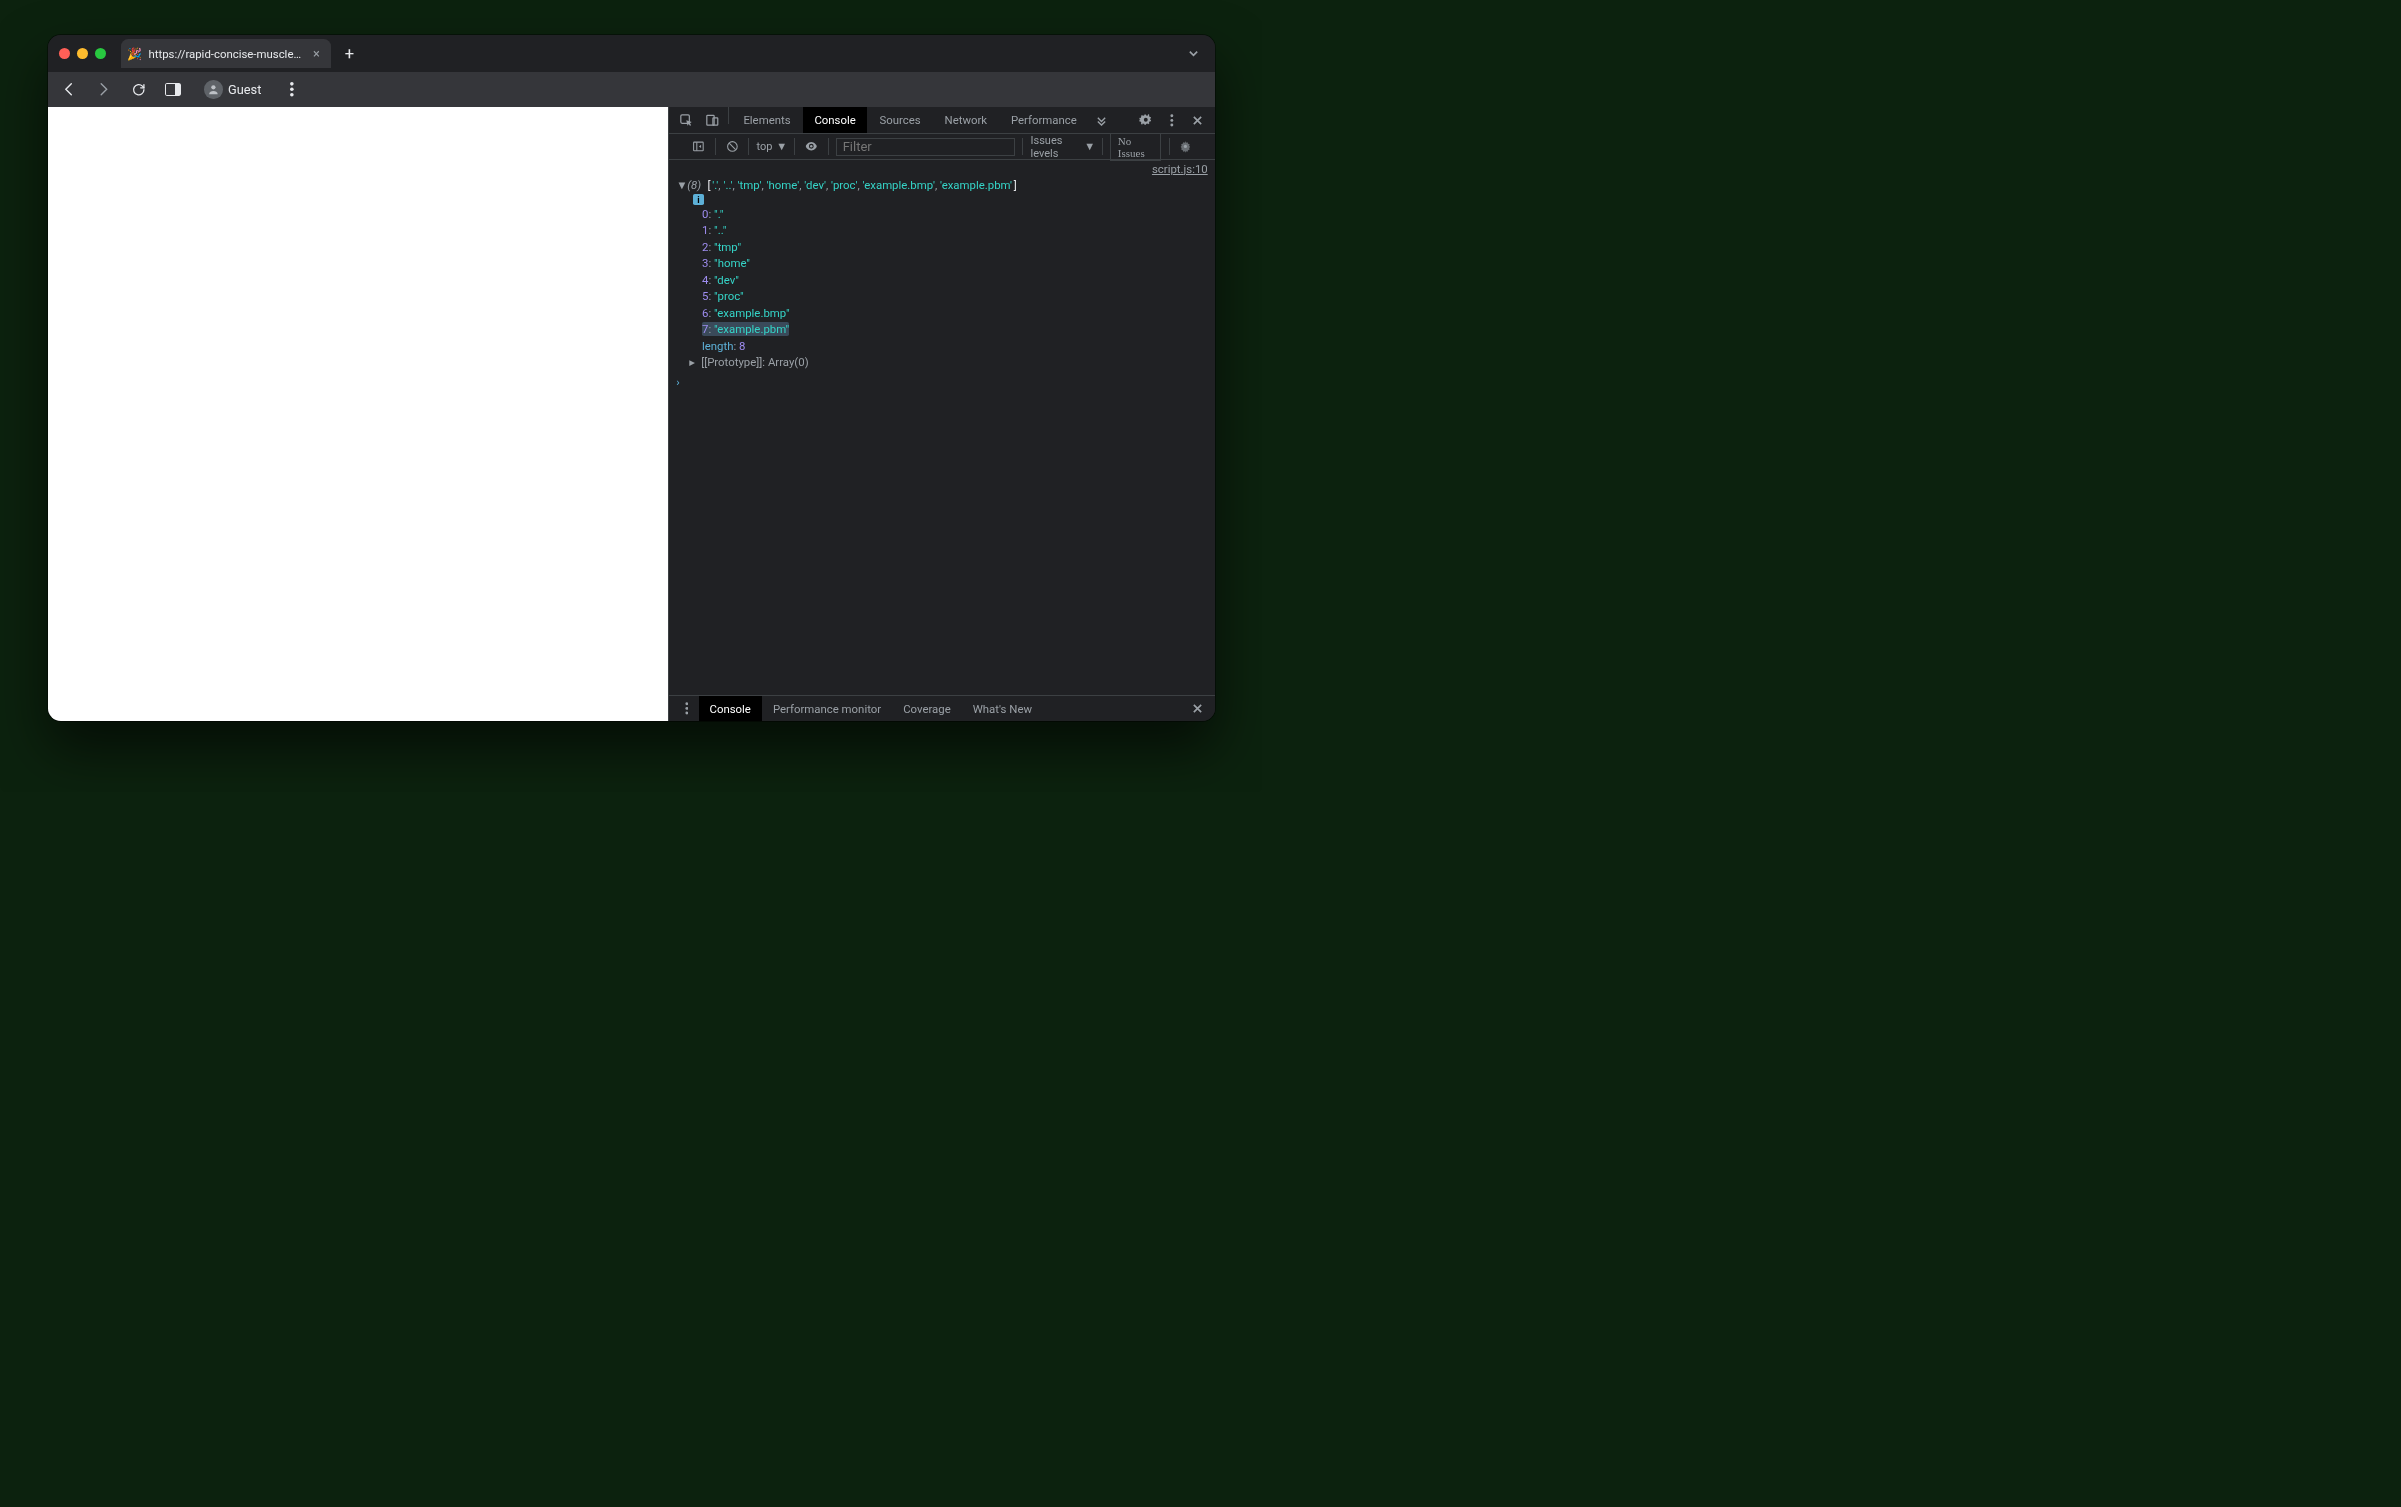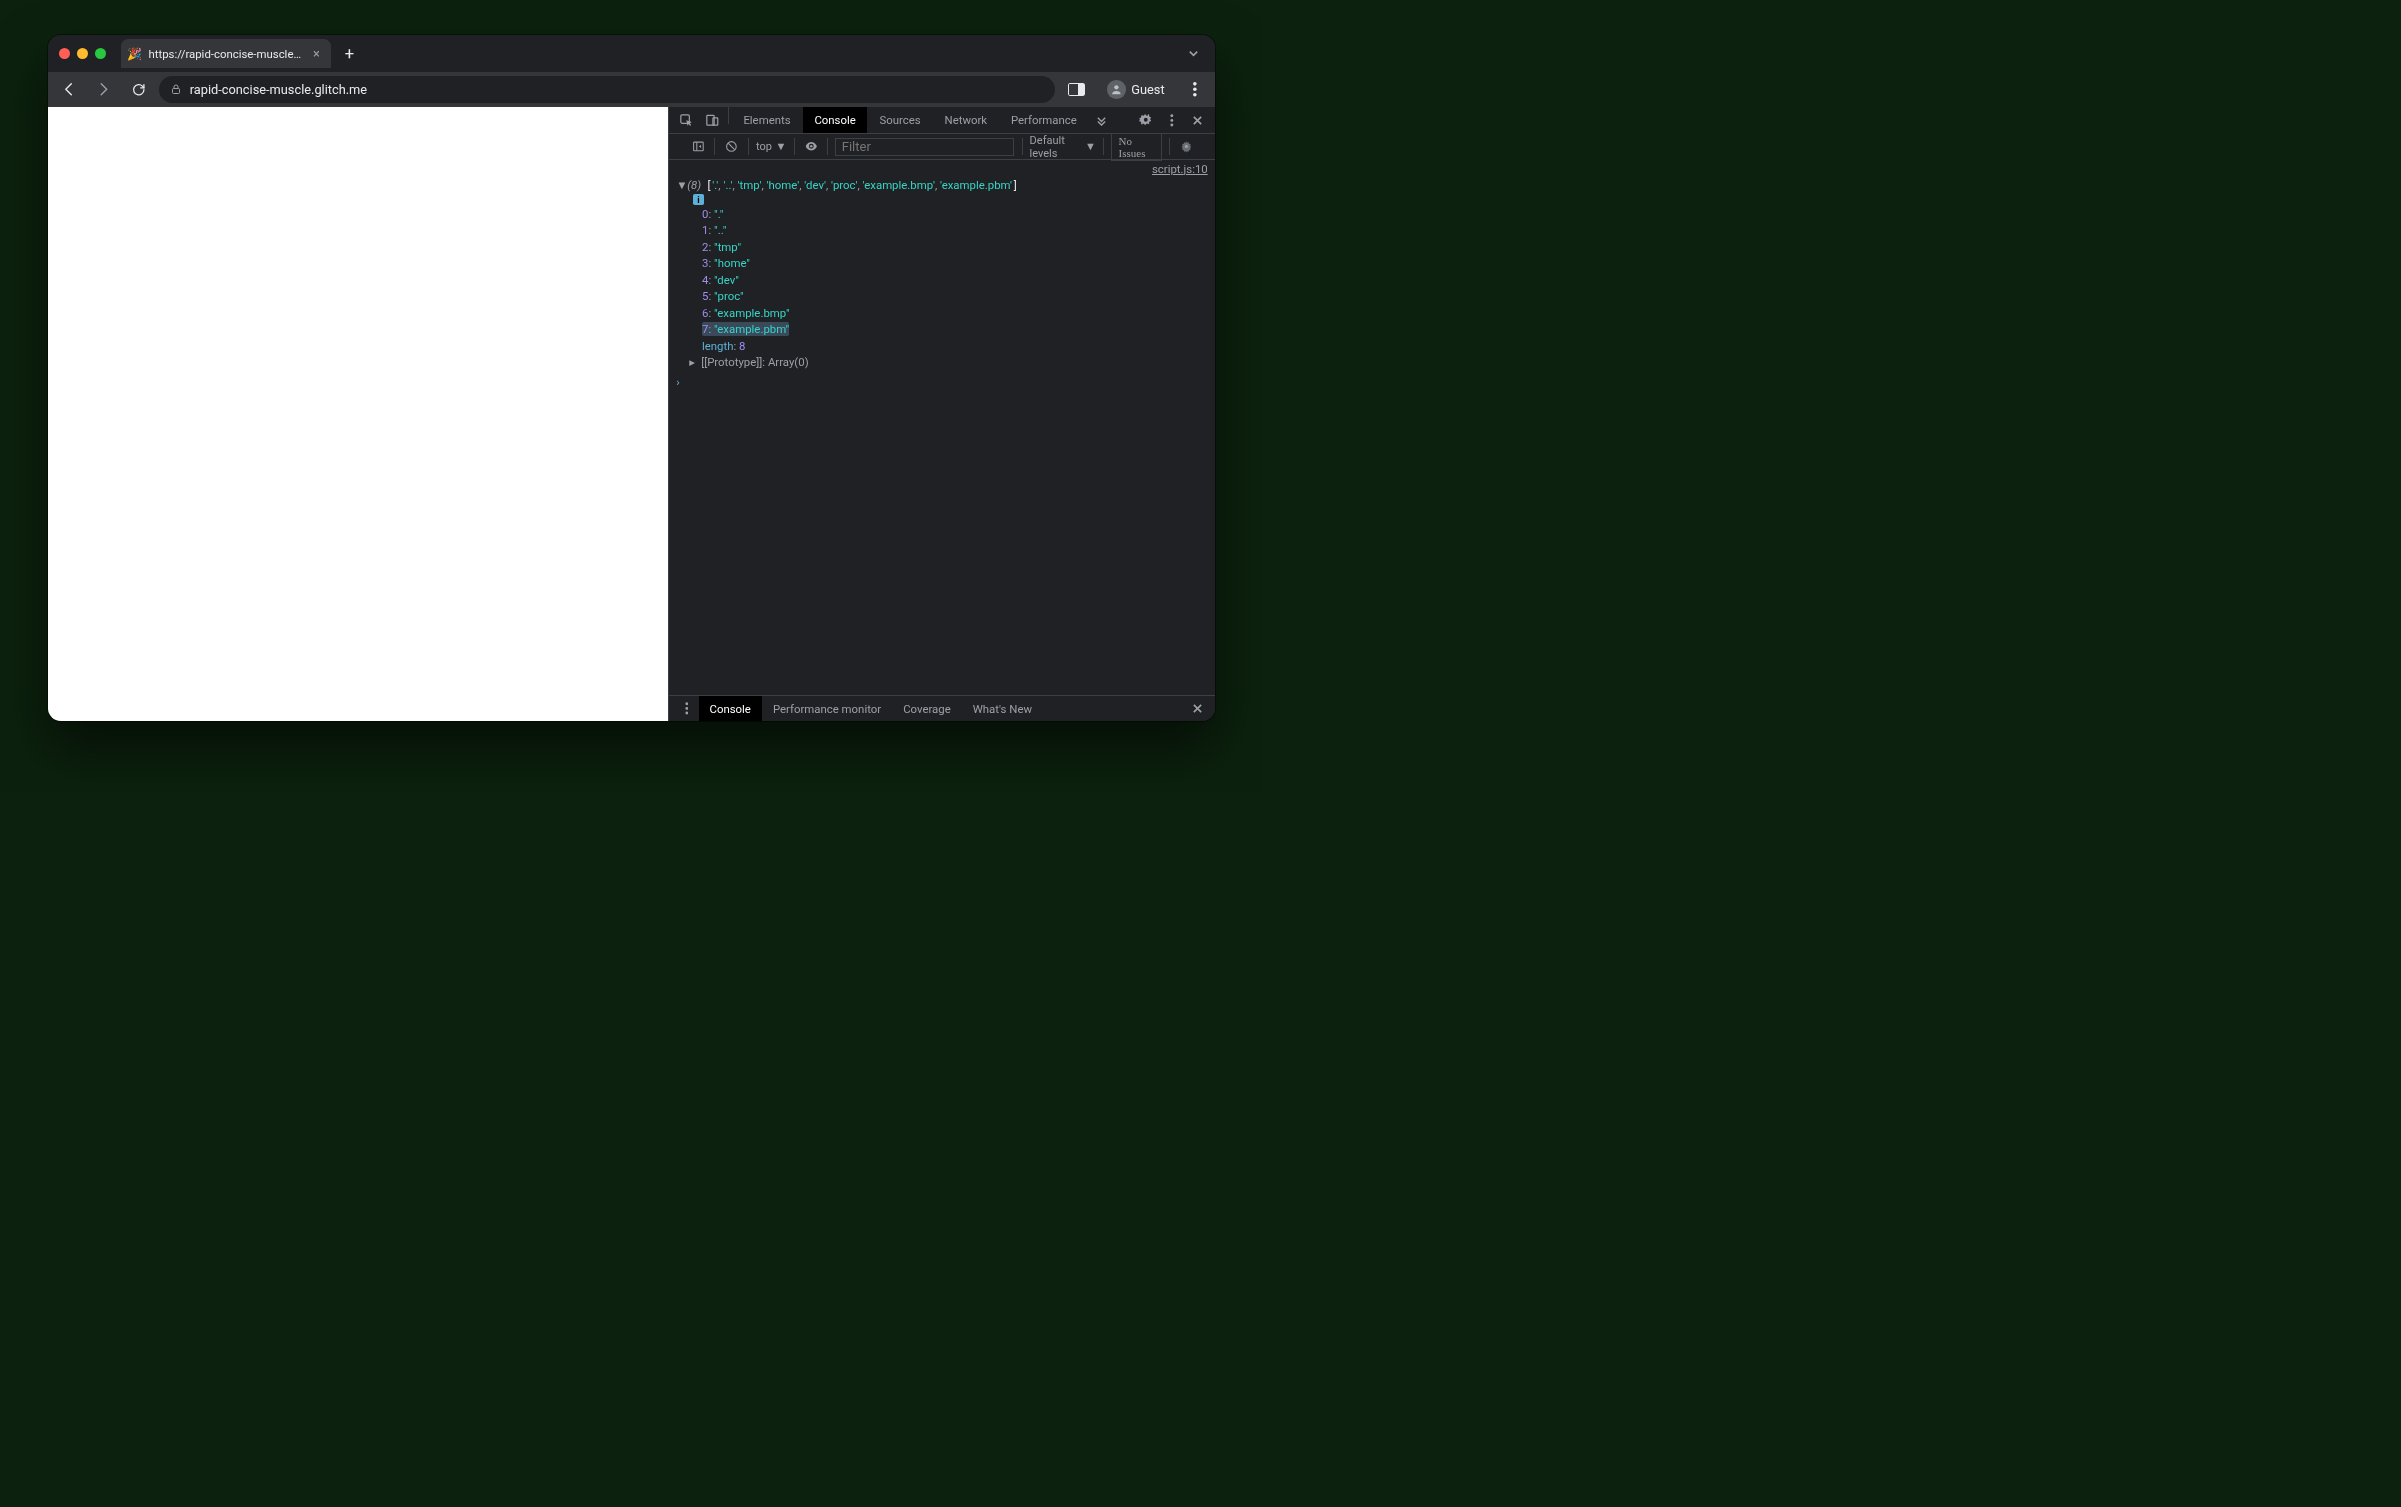"rapid-concise-muscle.glitch.me" div.omnibox { html: <div> <span> <svg> <rect></rect> <path></path> </svg> </span> <span>rapid-concise-muscle.glitch.me</span> </div> -> none }
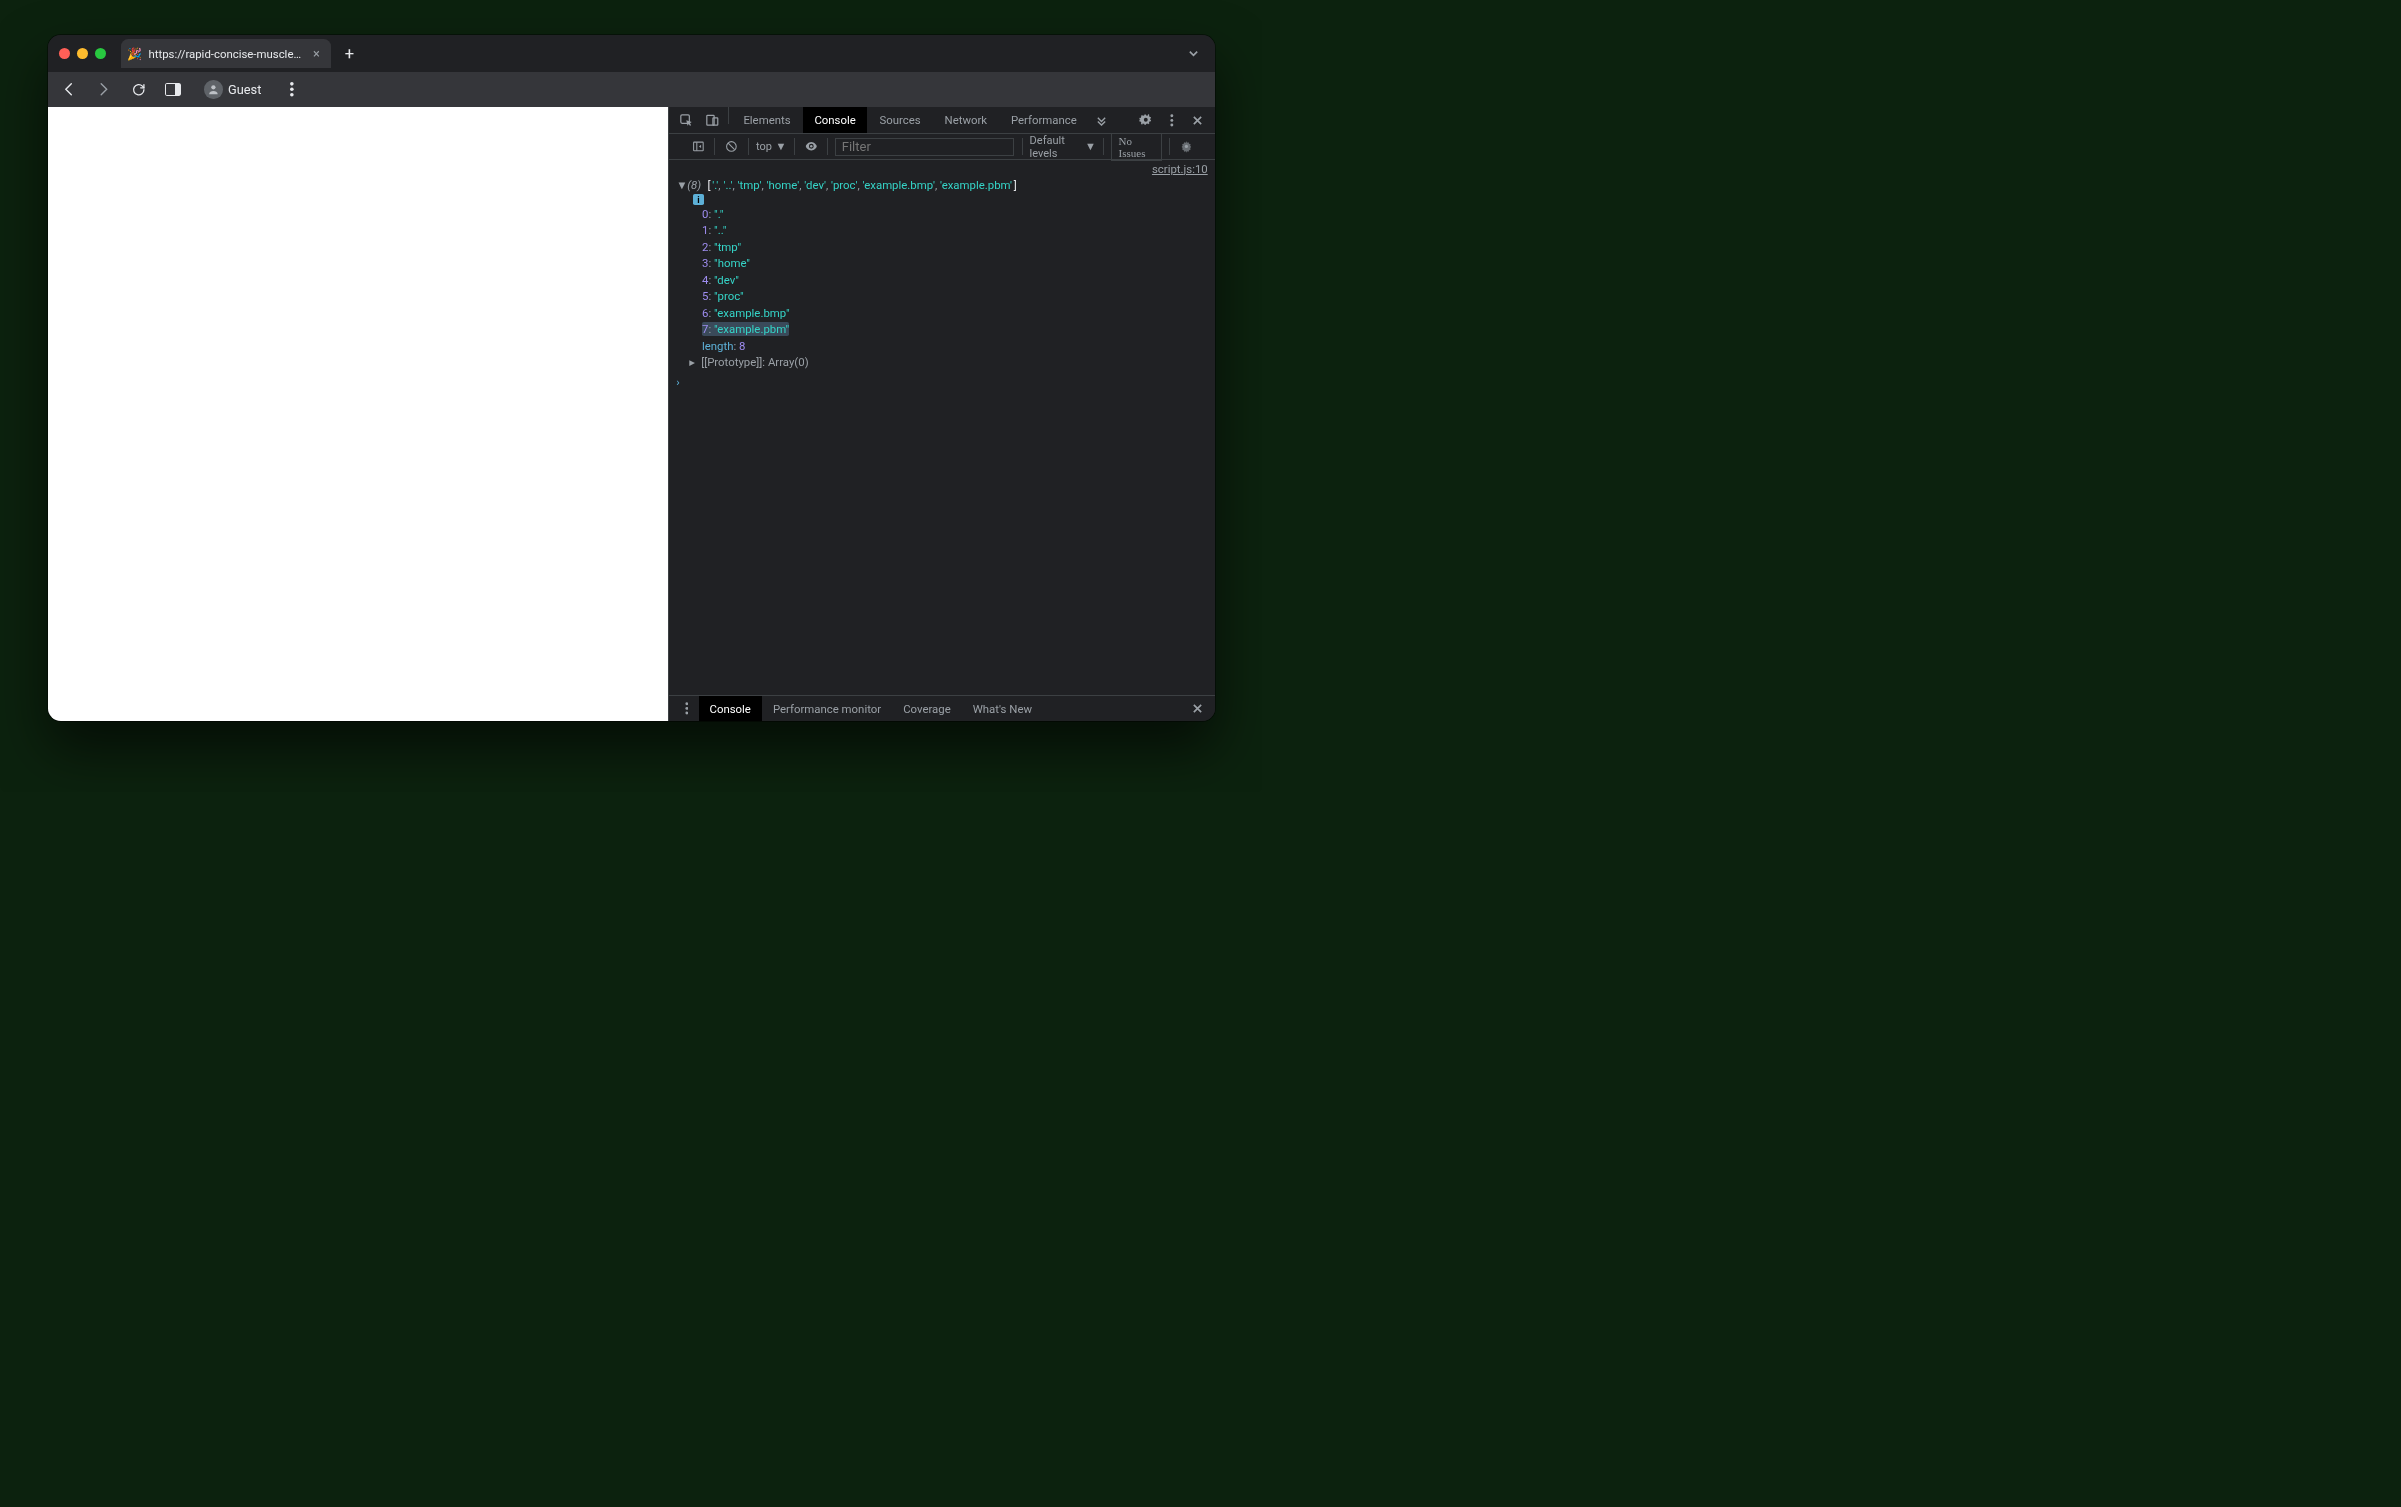"Default levels" span { text: Default -> Issues }
